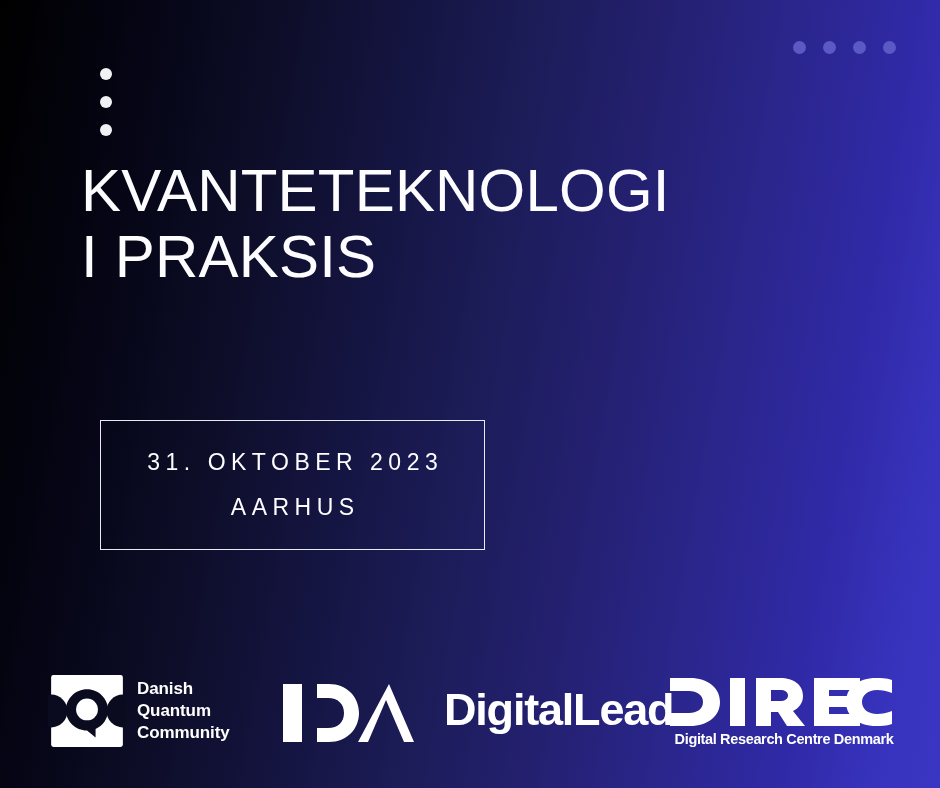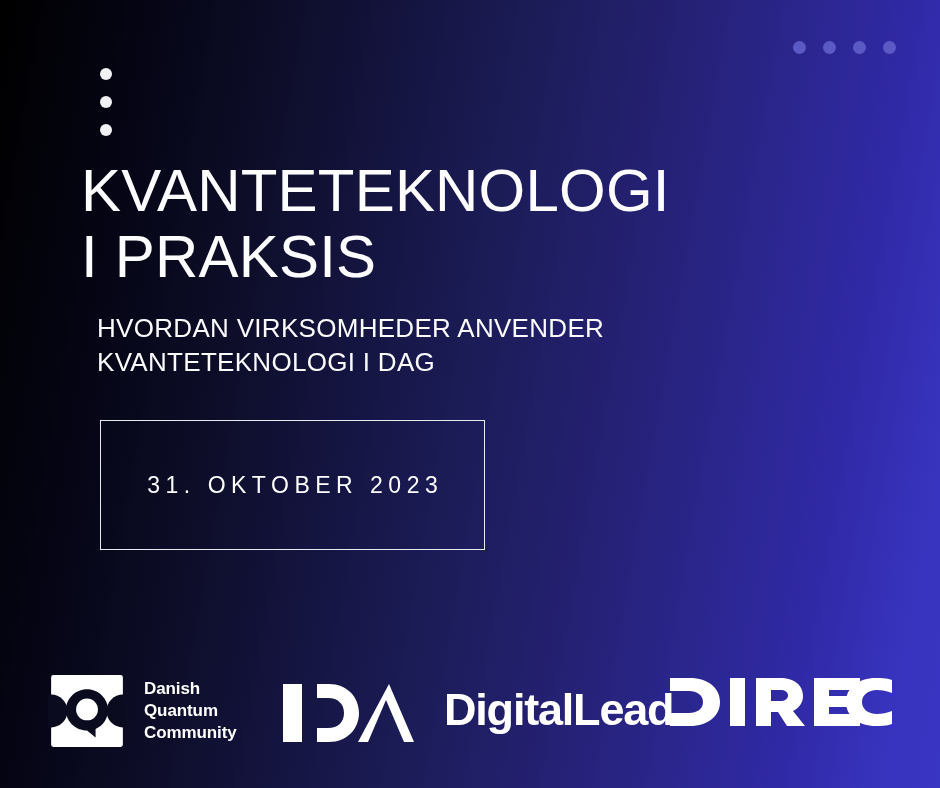"HVORDAN VIRKSOMHEDER ANVENDER" h2.subtitle { html: <h2>HVORDAN VIRKSOMHEDER ANVENDER KVANTETEKNOLOGI I DAG</h2> -> none }
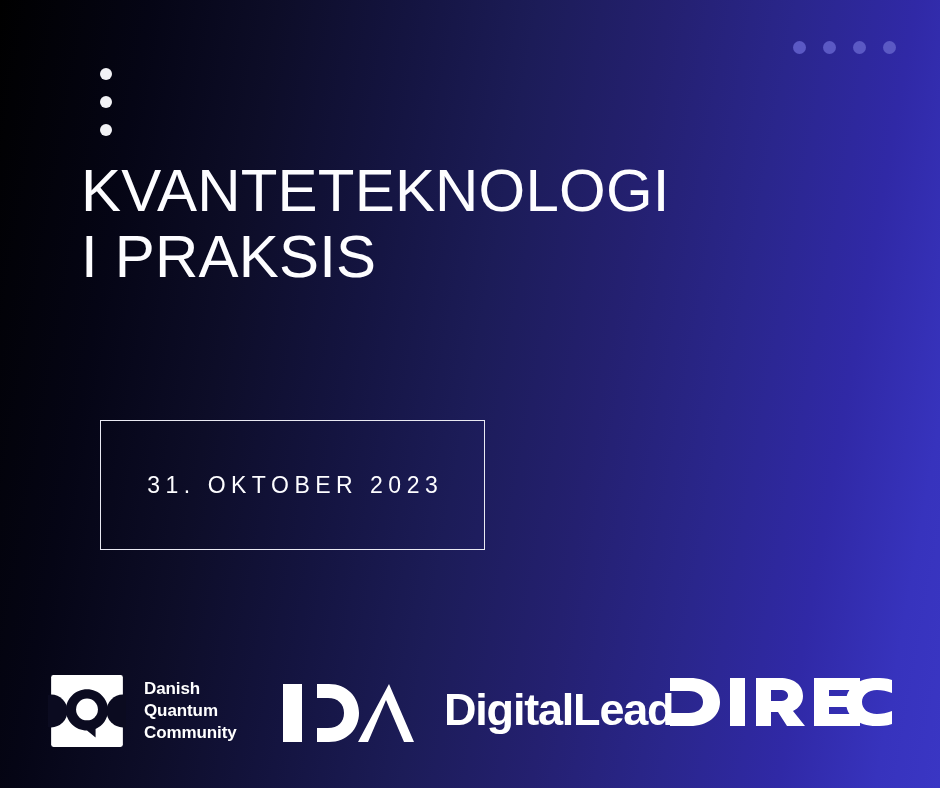"AARHUS" div.line { html: none -> <div>AARHUS</div> }
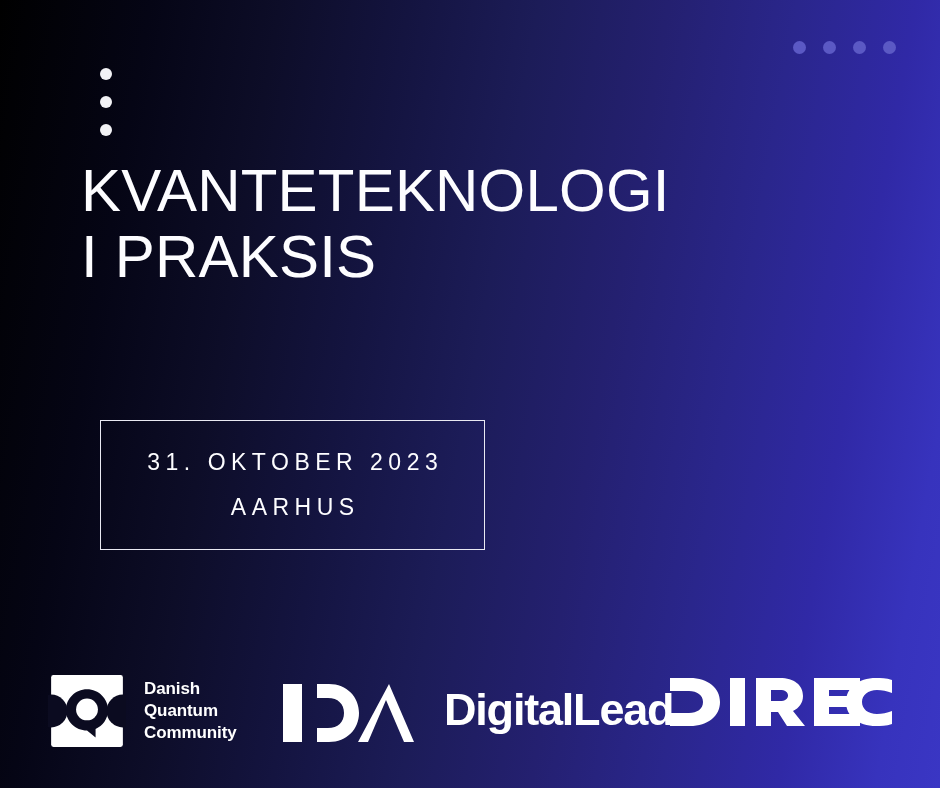"Danish" .logo-dqc { gap: 18px -> 11px }
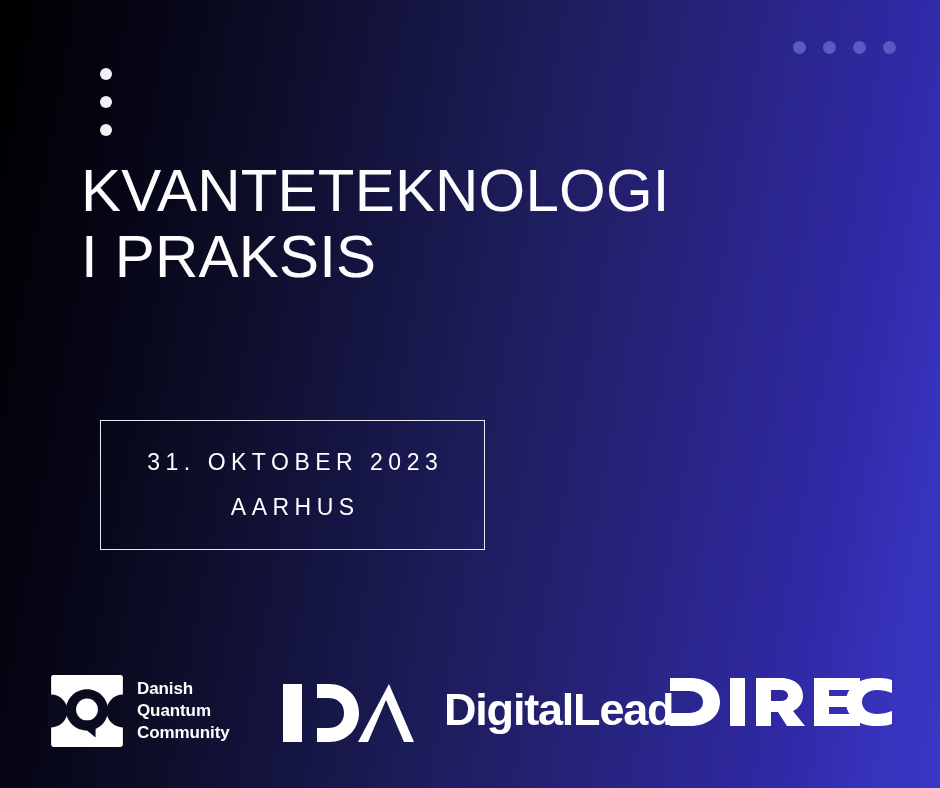"Digital Research Centre Denmark" div.direc-tag { html: none -> <div>Digital Research Centre Denmark</div> }
